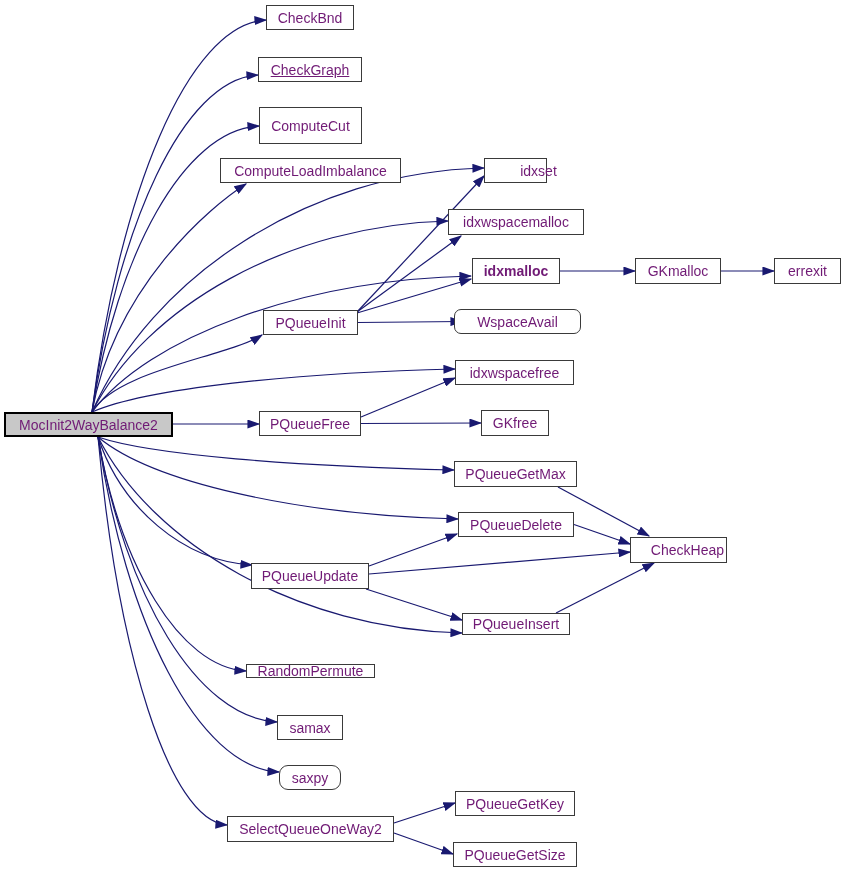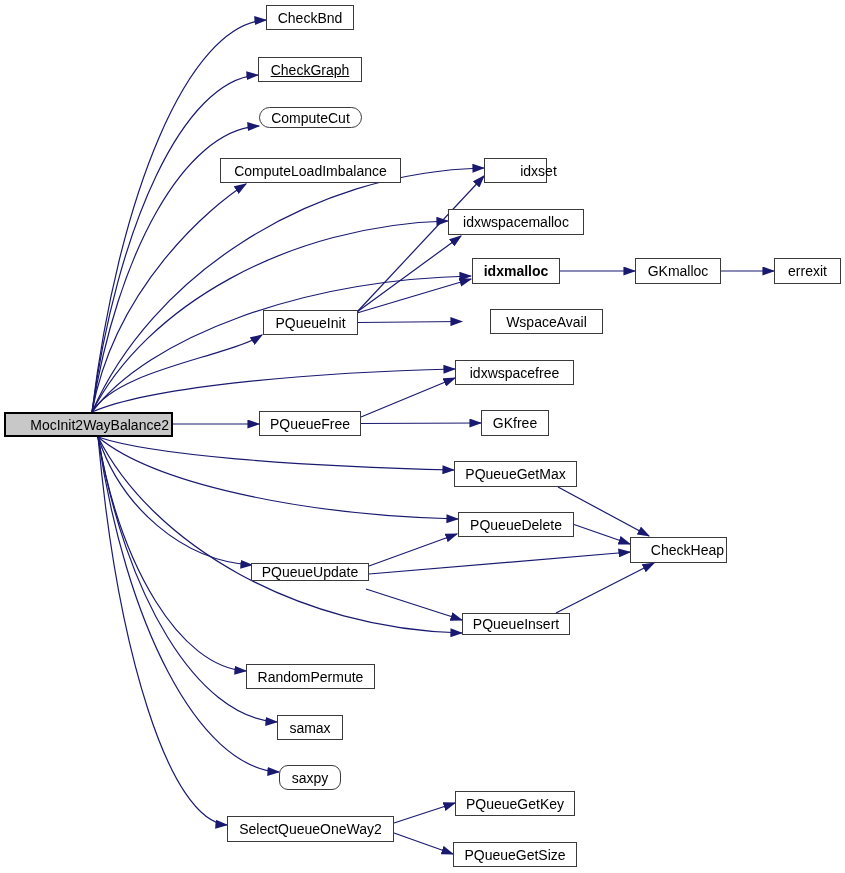"CheckBnd" .node { color: #000000 -> #701a75 }
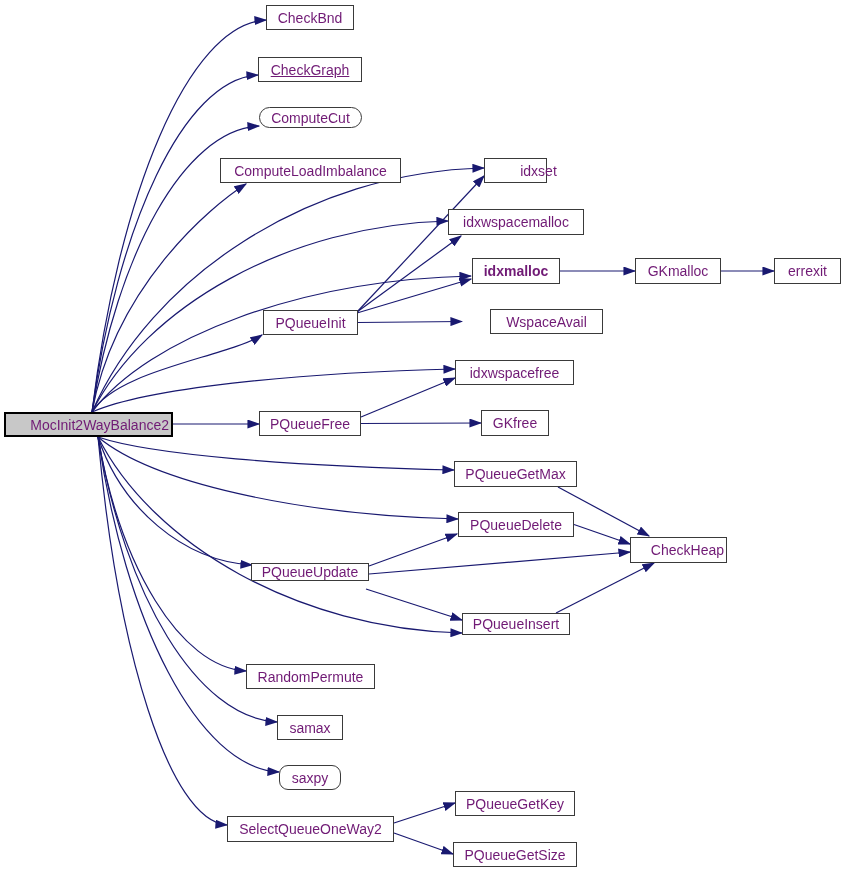"ComputeCut" div.node { border-radius: 12px -> none; height: 21px -> 37px }
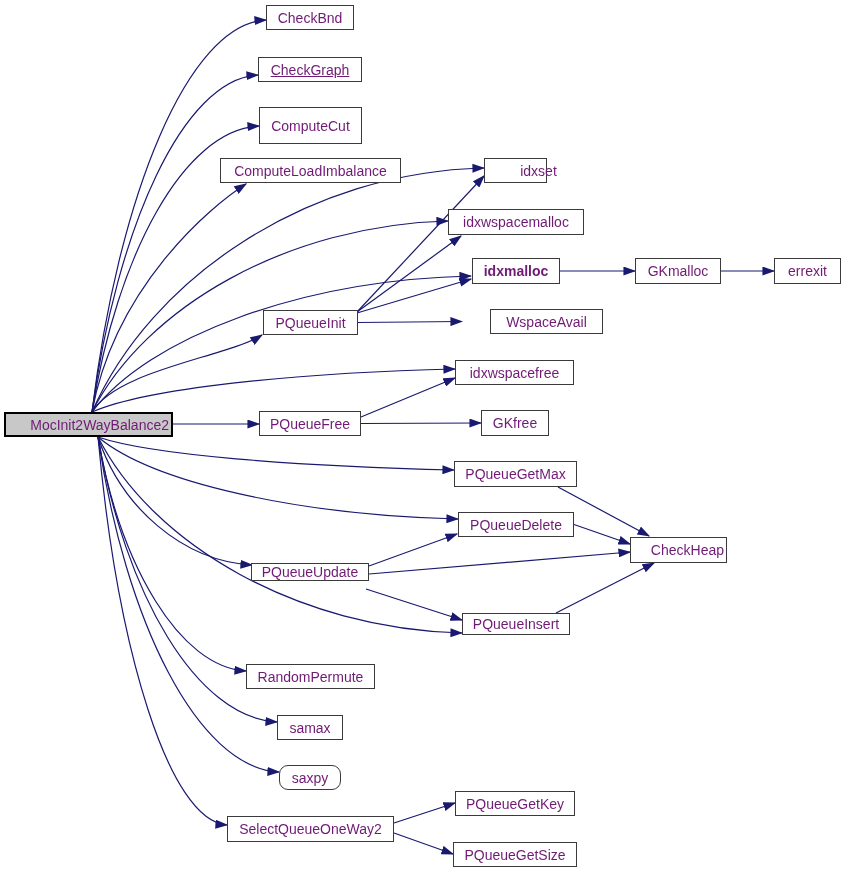"WspaceAvail" div.node { border-radius: none -> 7px; left: 490px -> 454px; width: 113px -> 127px }
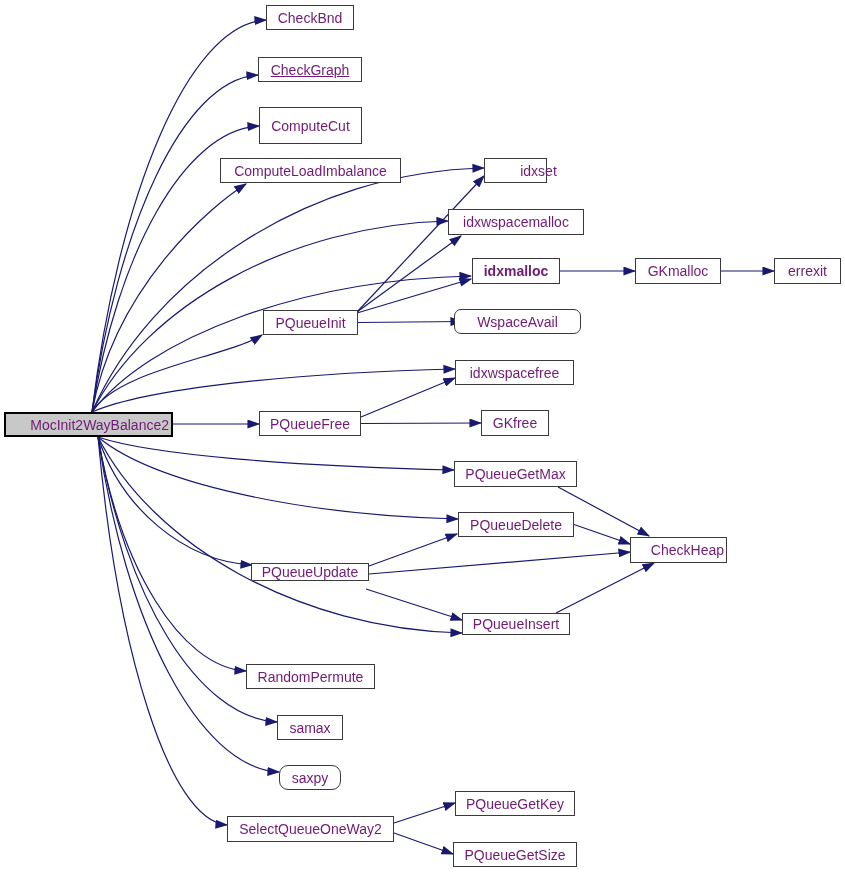"MocInit2WayBalance2" div.node { justify-content: flex-end -> none }
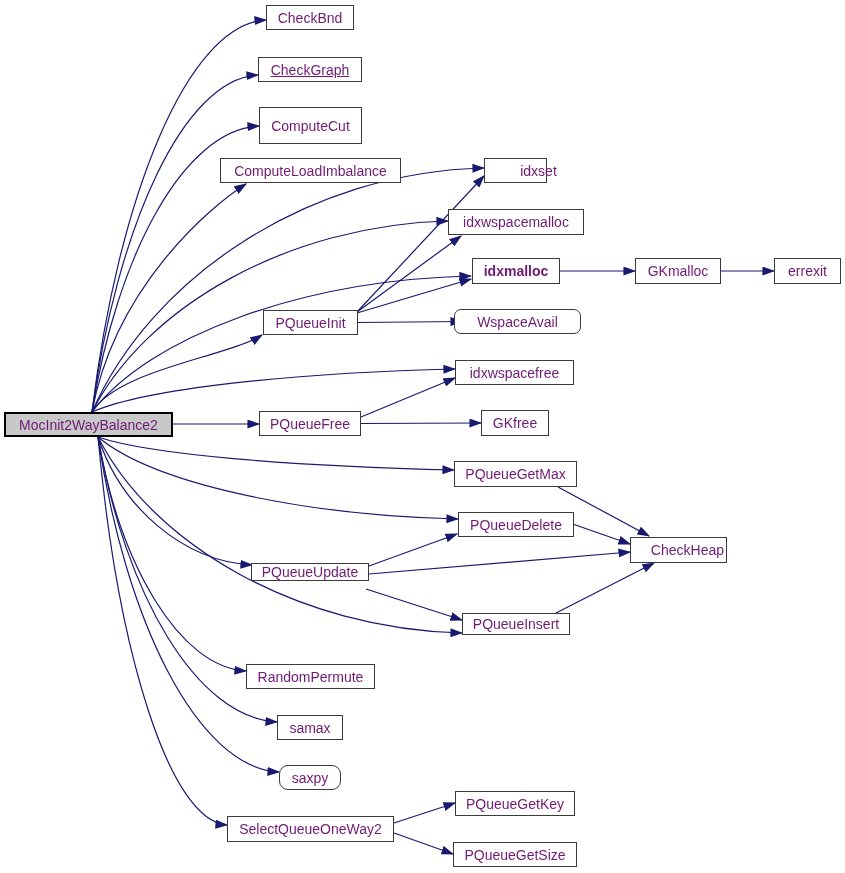"PQueueUpdate" div.node { height: 18px -> 26px }
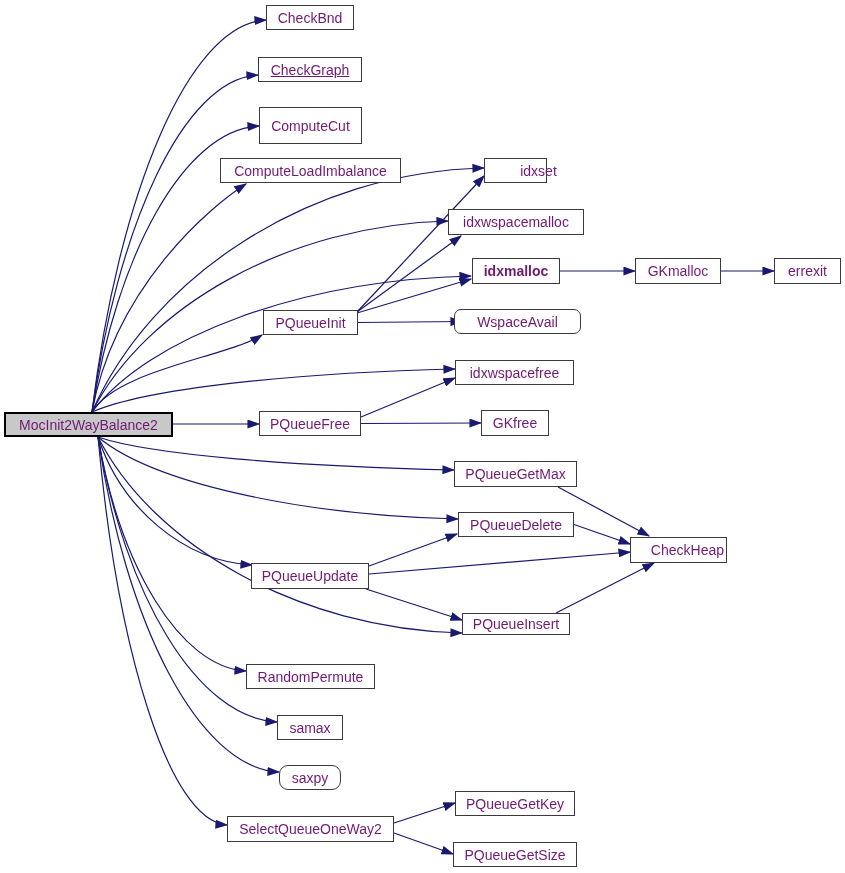"RandomPermute" div.node { height: 25px -> 14px }
